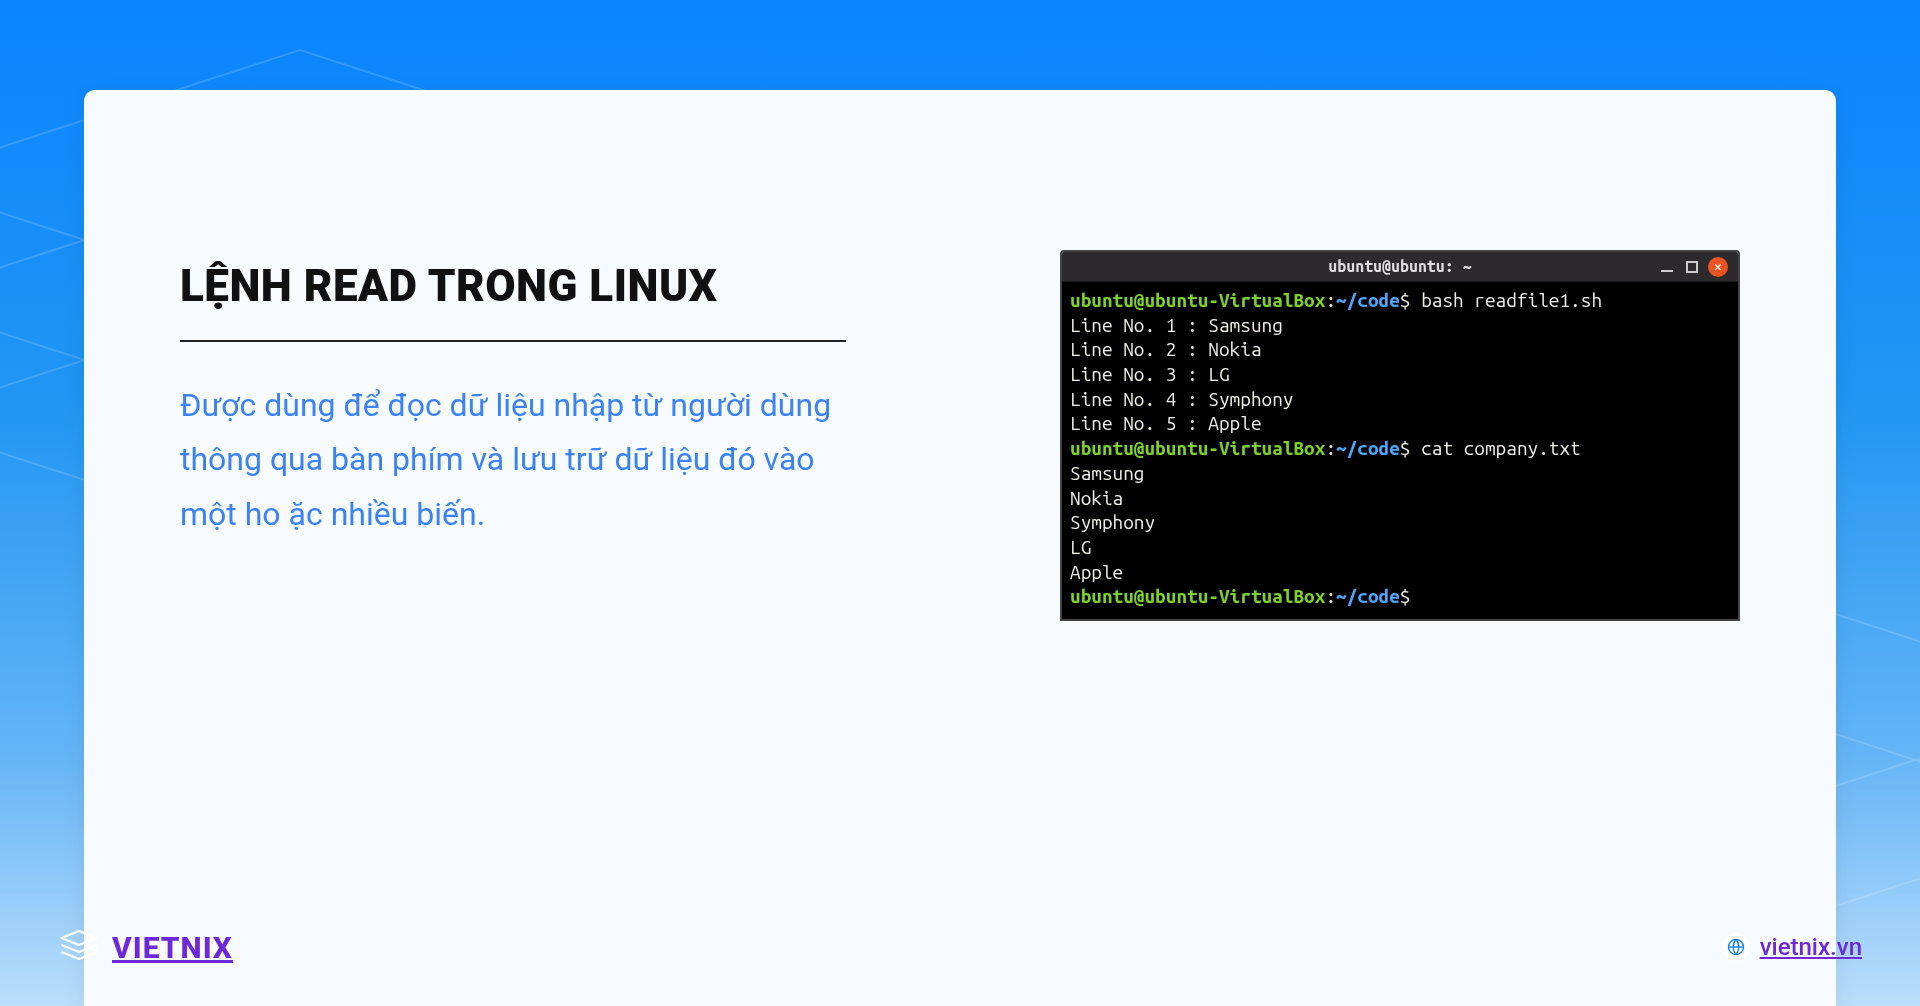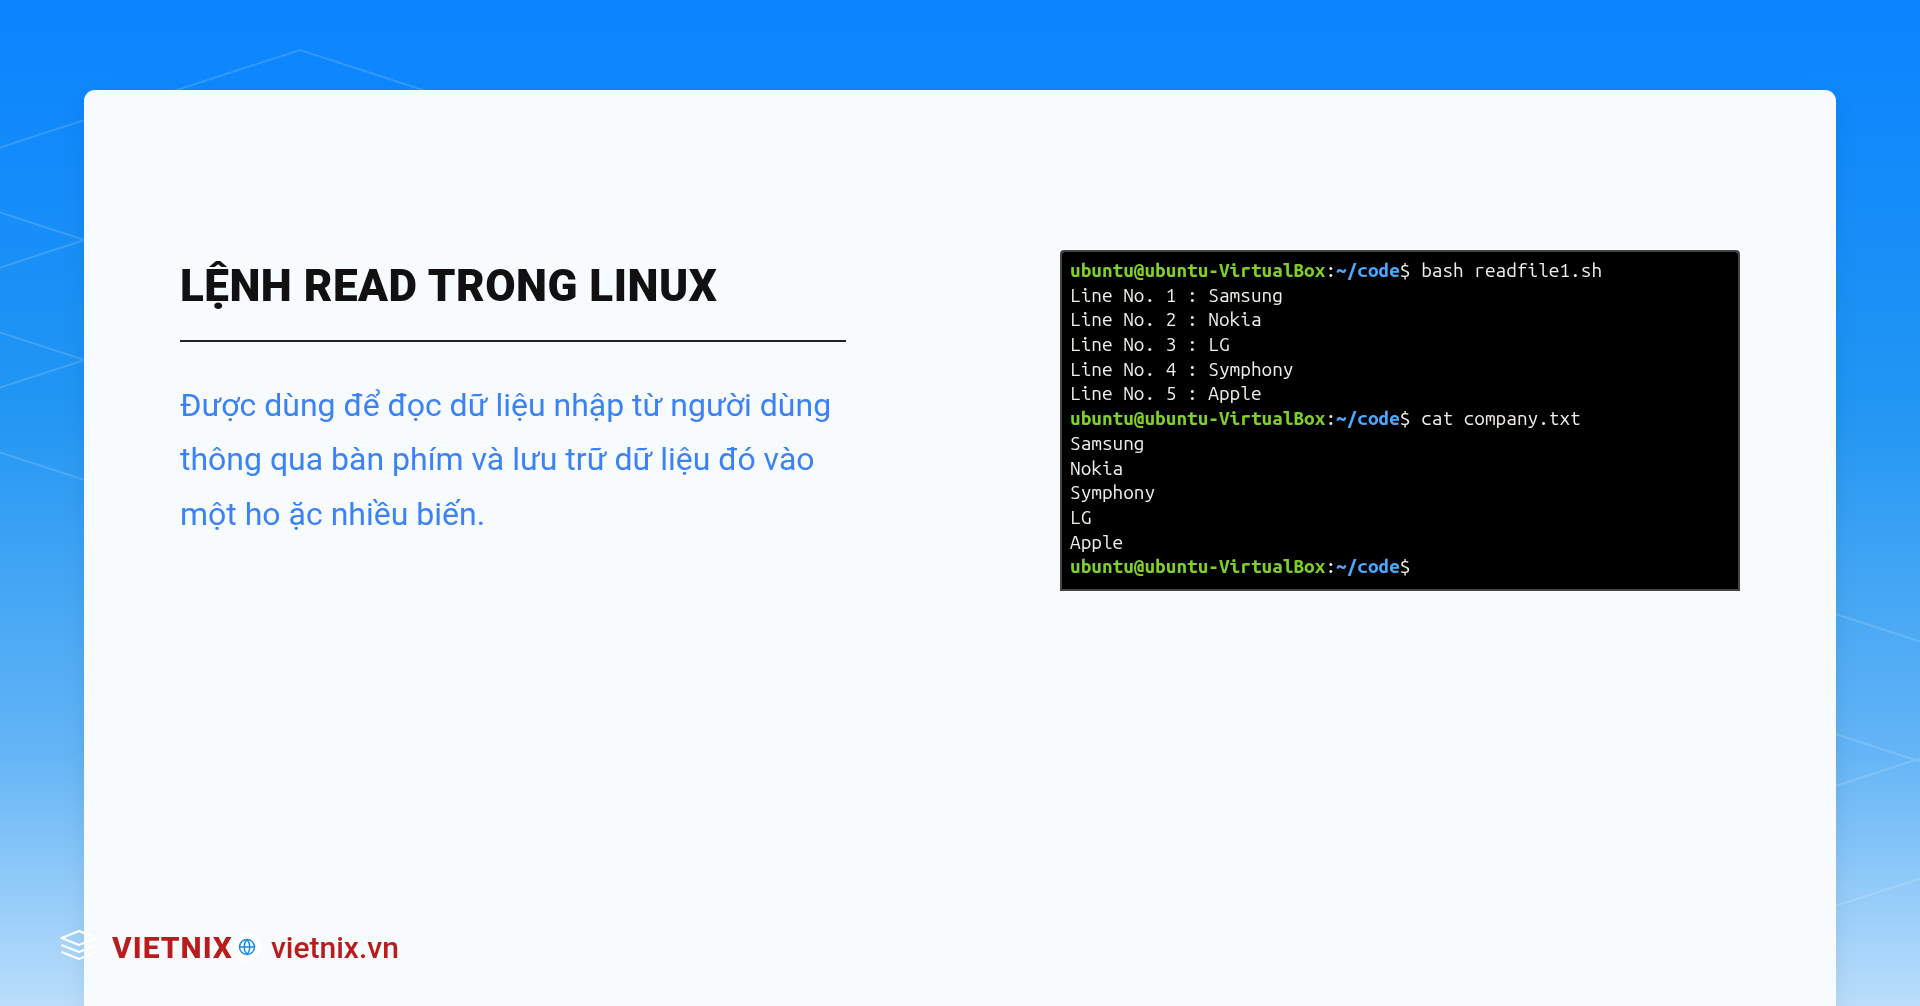"ubuntu@ubuntu: ~" div.terminal-bar { html: none -> <div> <span>ubuntu@ubuntu: ~</span> <div> <span></span> <span></span> <span>✕</span> </div> </div> }
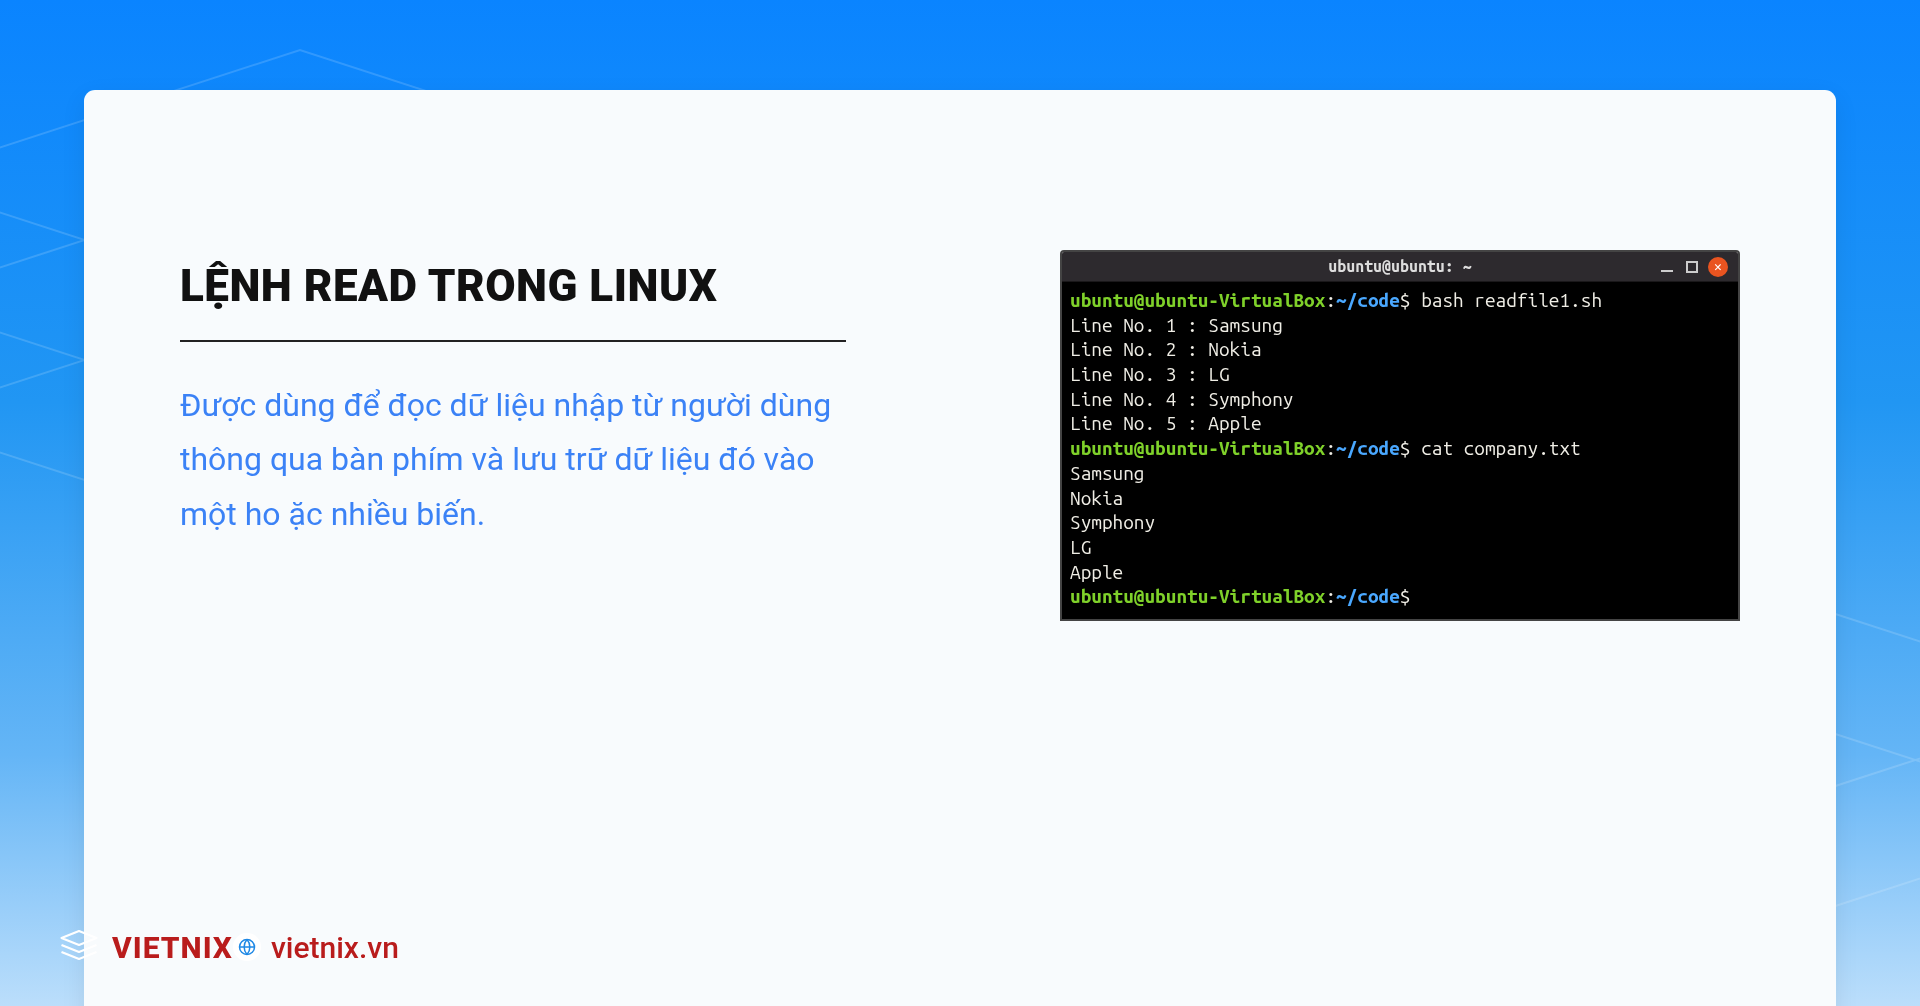"VIETNIX" .footer { color: #b91c1c -> #6d28d9; justify-content: flex-start -> space-between; text-decoration: none -> underline }
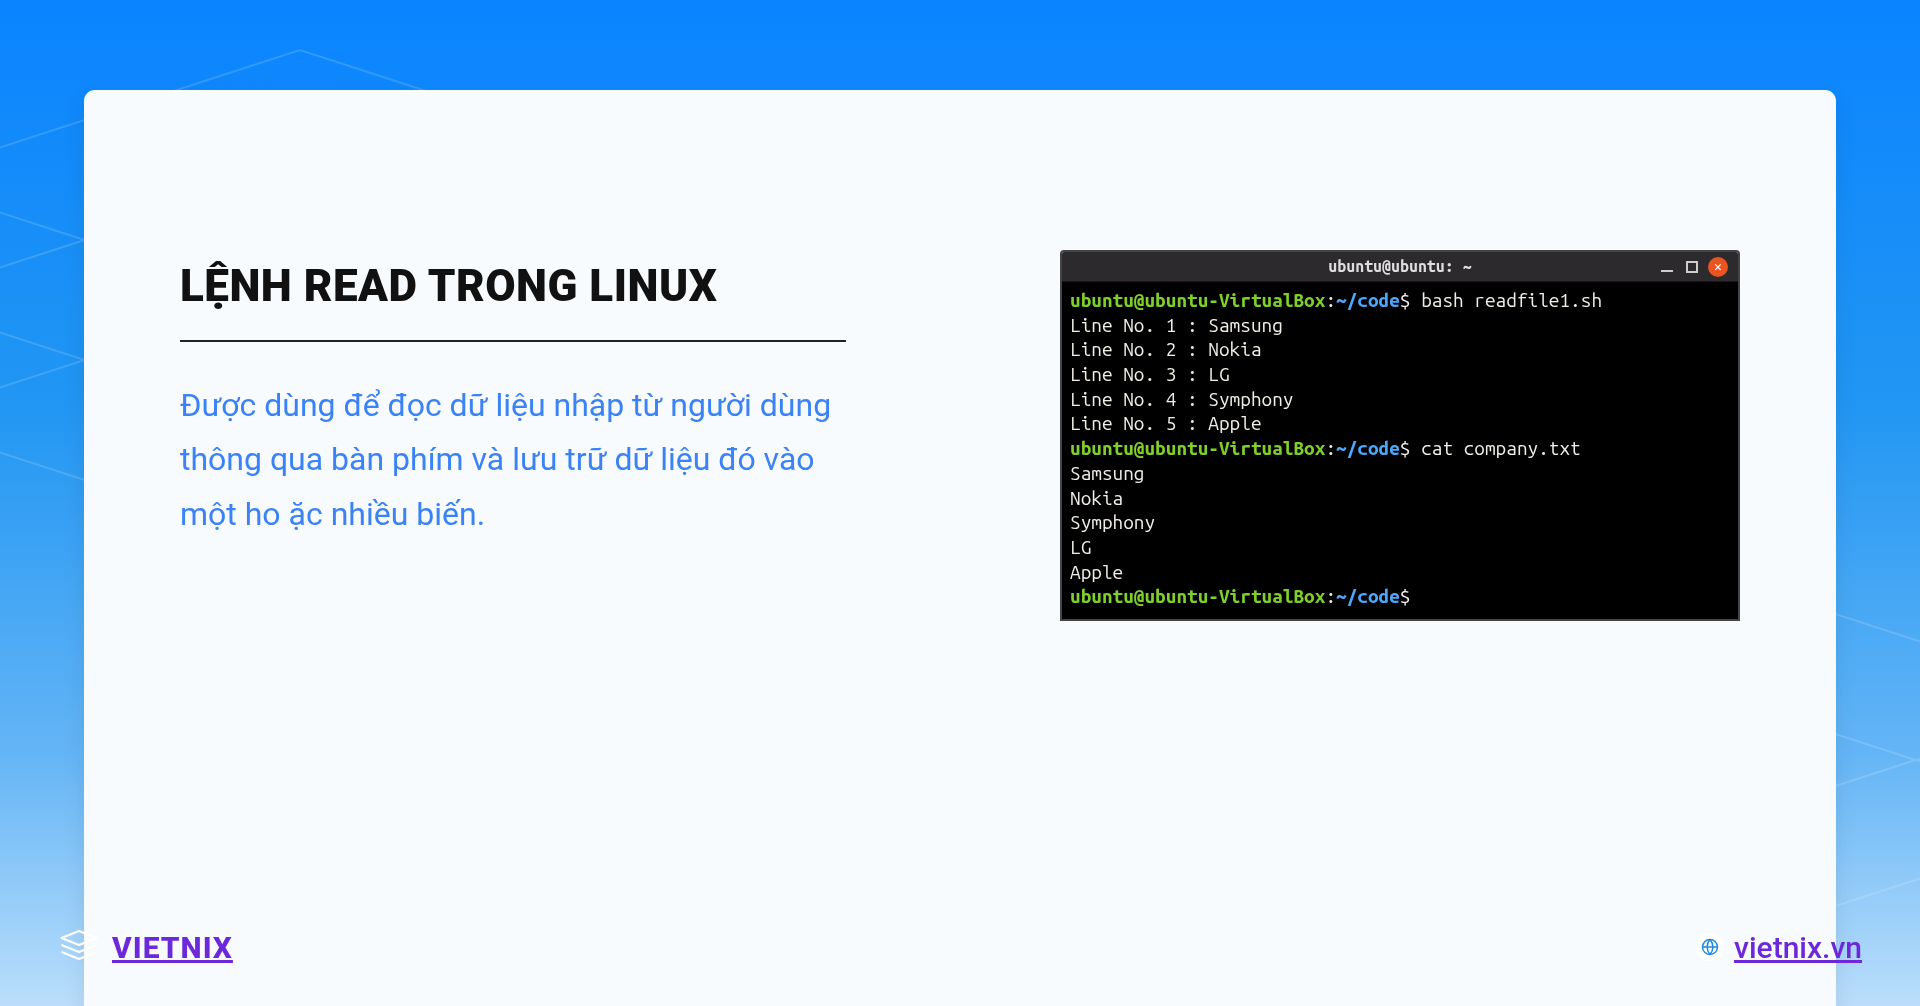"vietnix.vn" .site { font-size: 30px -> 24px }
